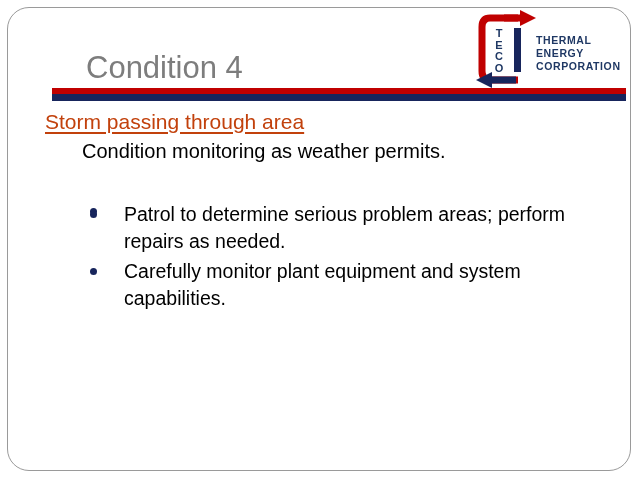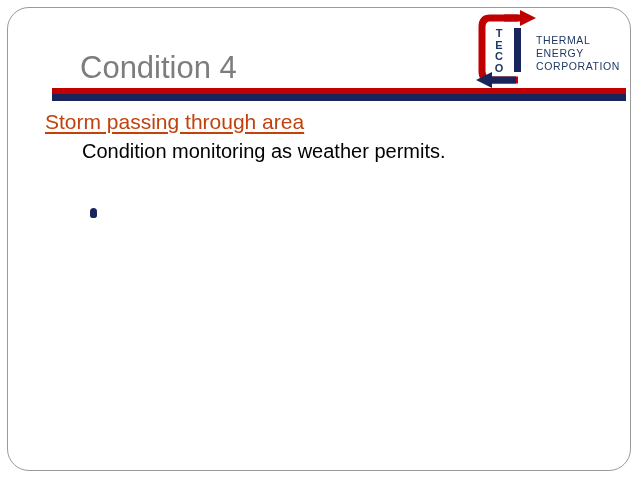"THERMAL" #logo-text { font-weight: normal -> bold }
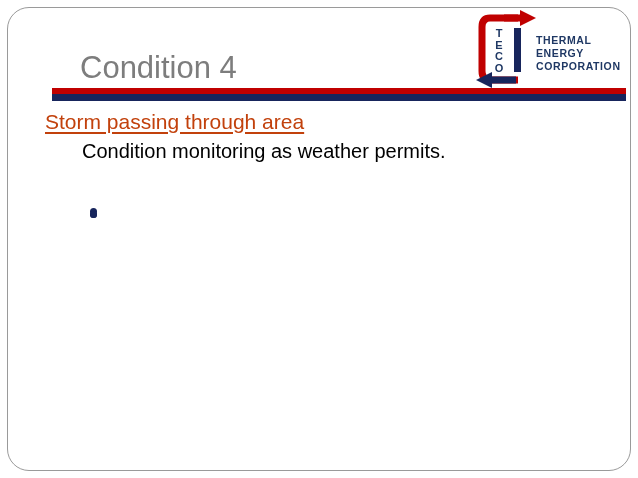"Condition 4" #title { left: 80px -> 86px }
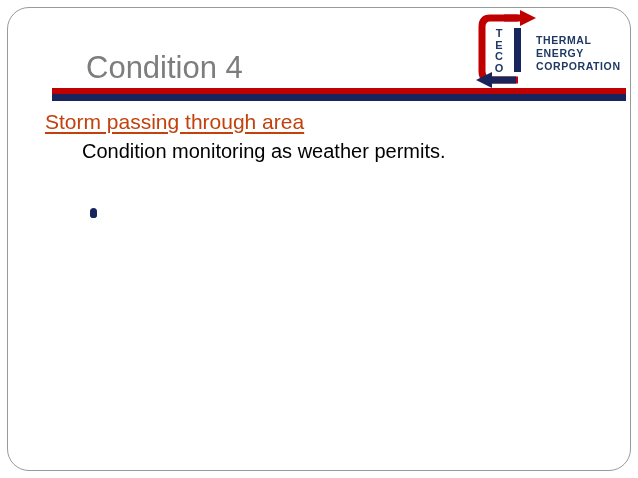"Patrol to determine serious problem" span { html: none -> <span>Patrol to determine serious problem areas; perform repairs as needed.</span> }
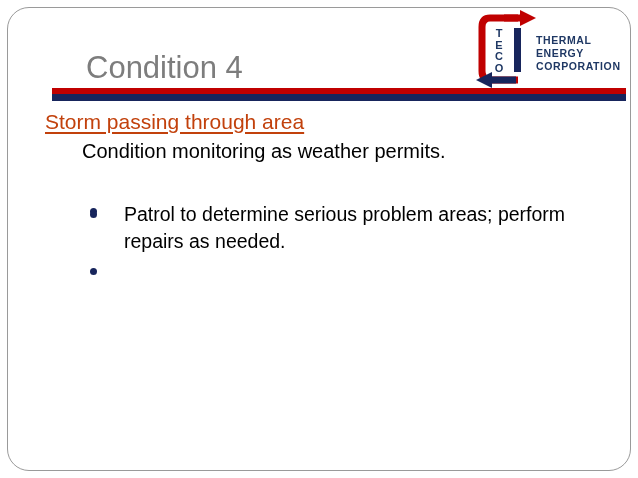"Carefully monitor plant equipment and" span { html: none -> <span>Carefully monitor plant equipment and system capabilities.</span> }
